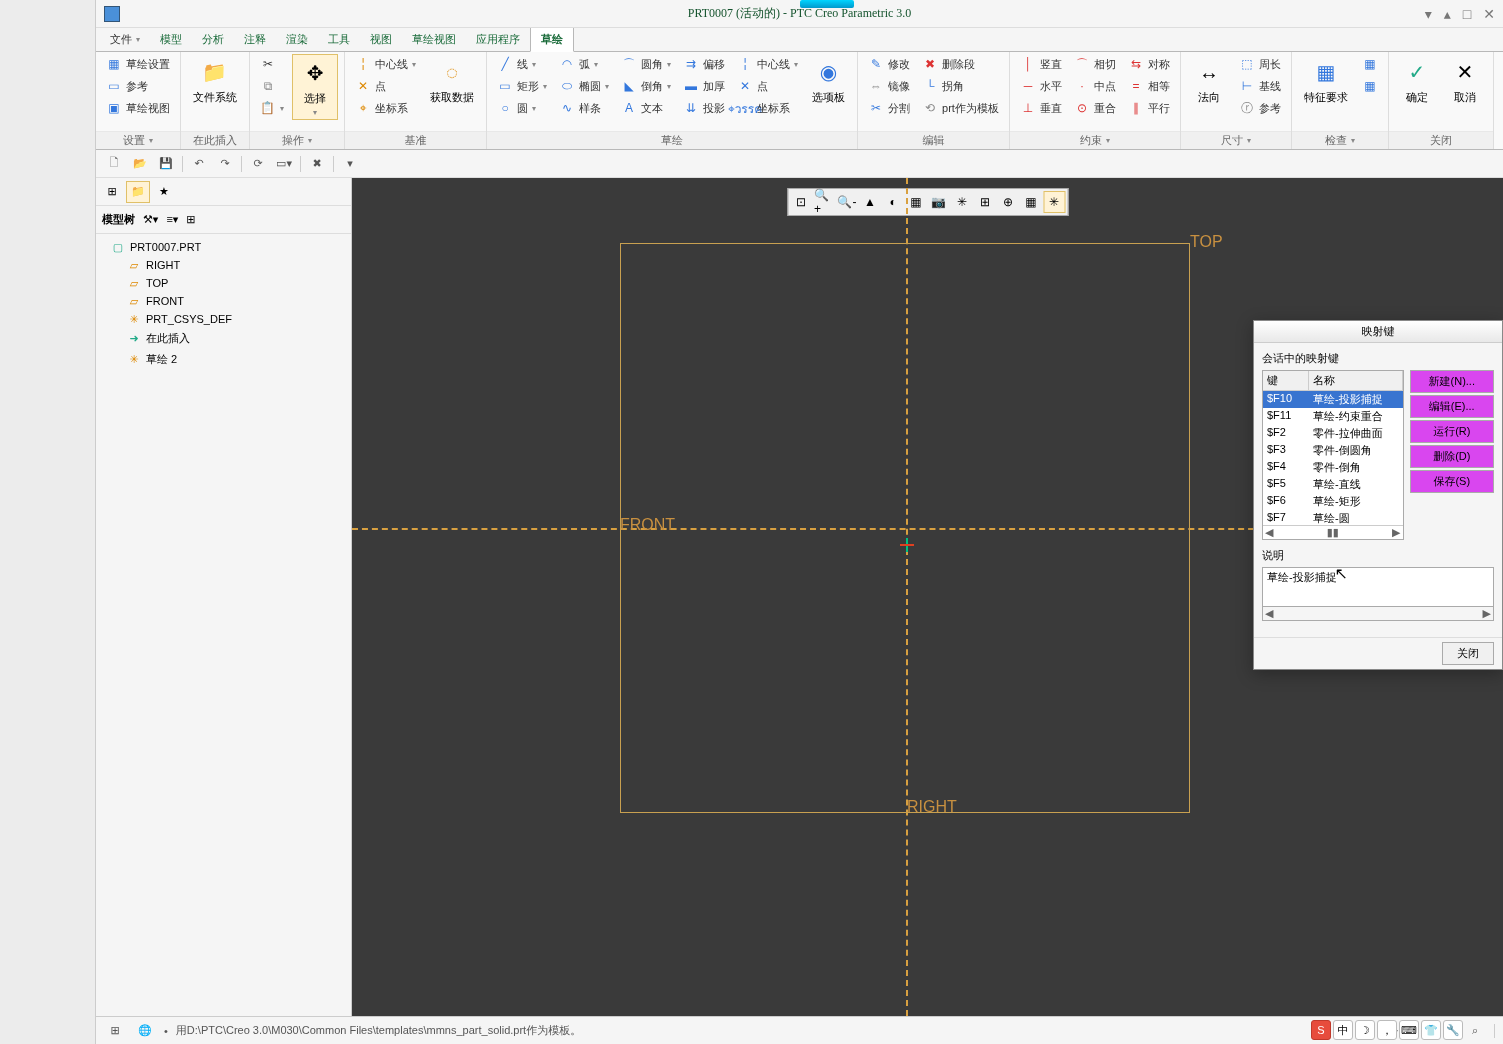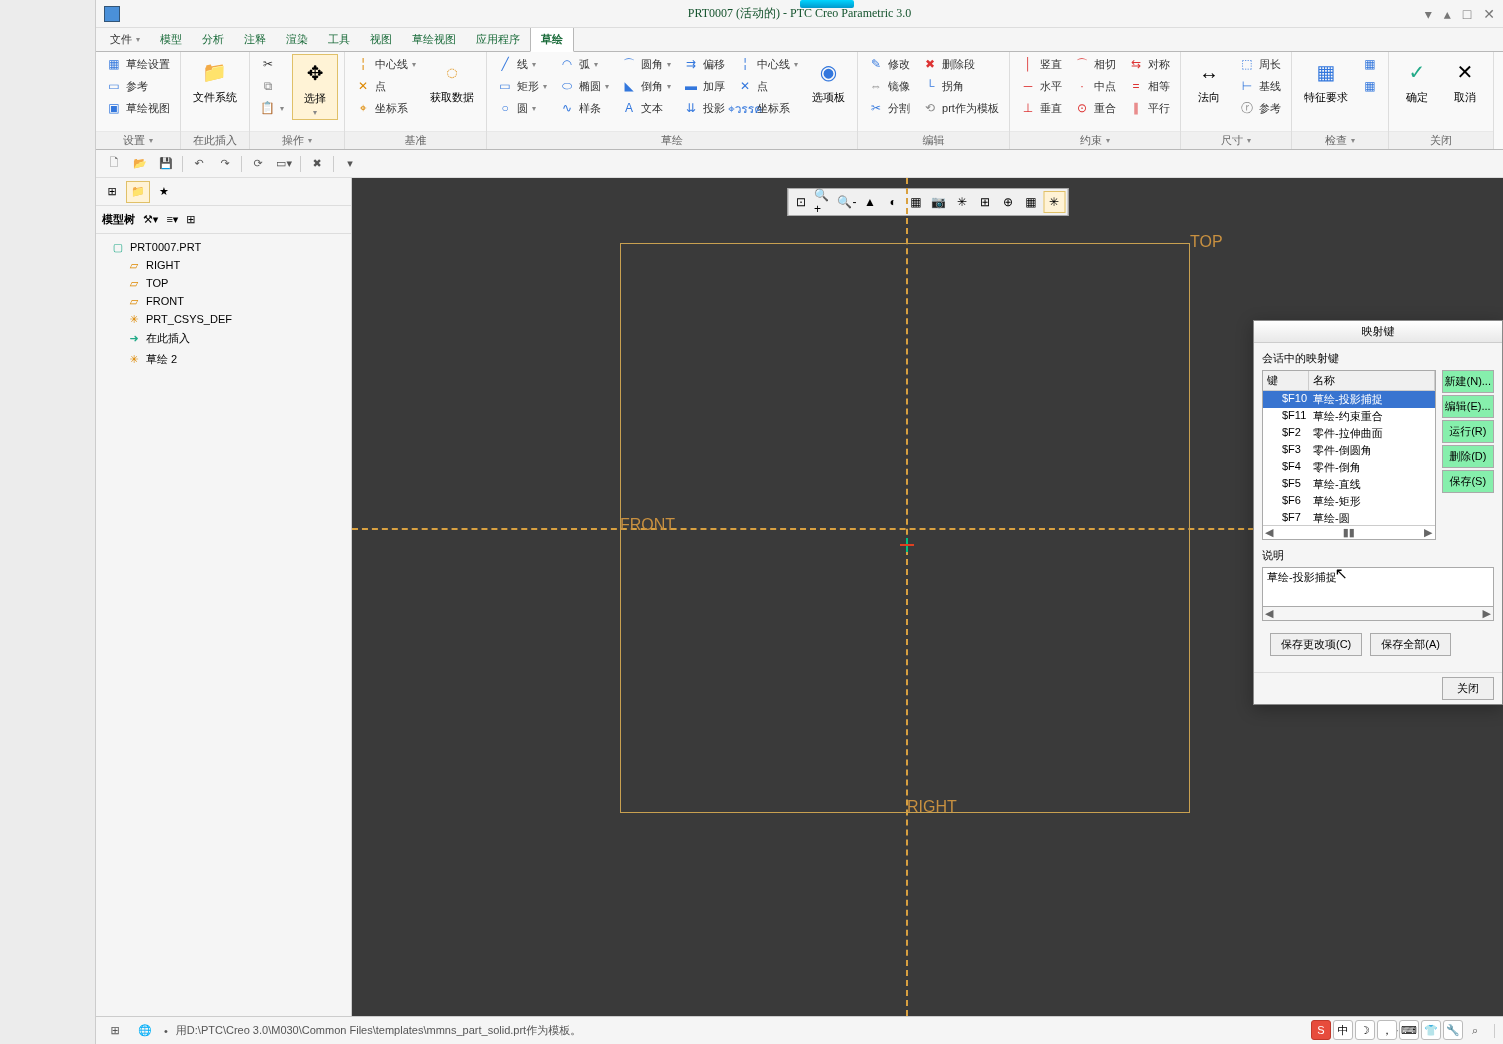"新建(N)..." .dlg-btns button { background: #86efac -> #d946ef; padding: 3px 2px -> 3px 18px }
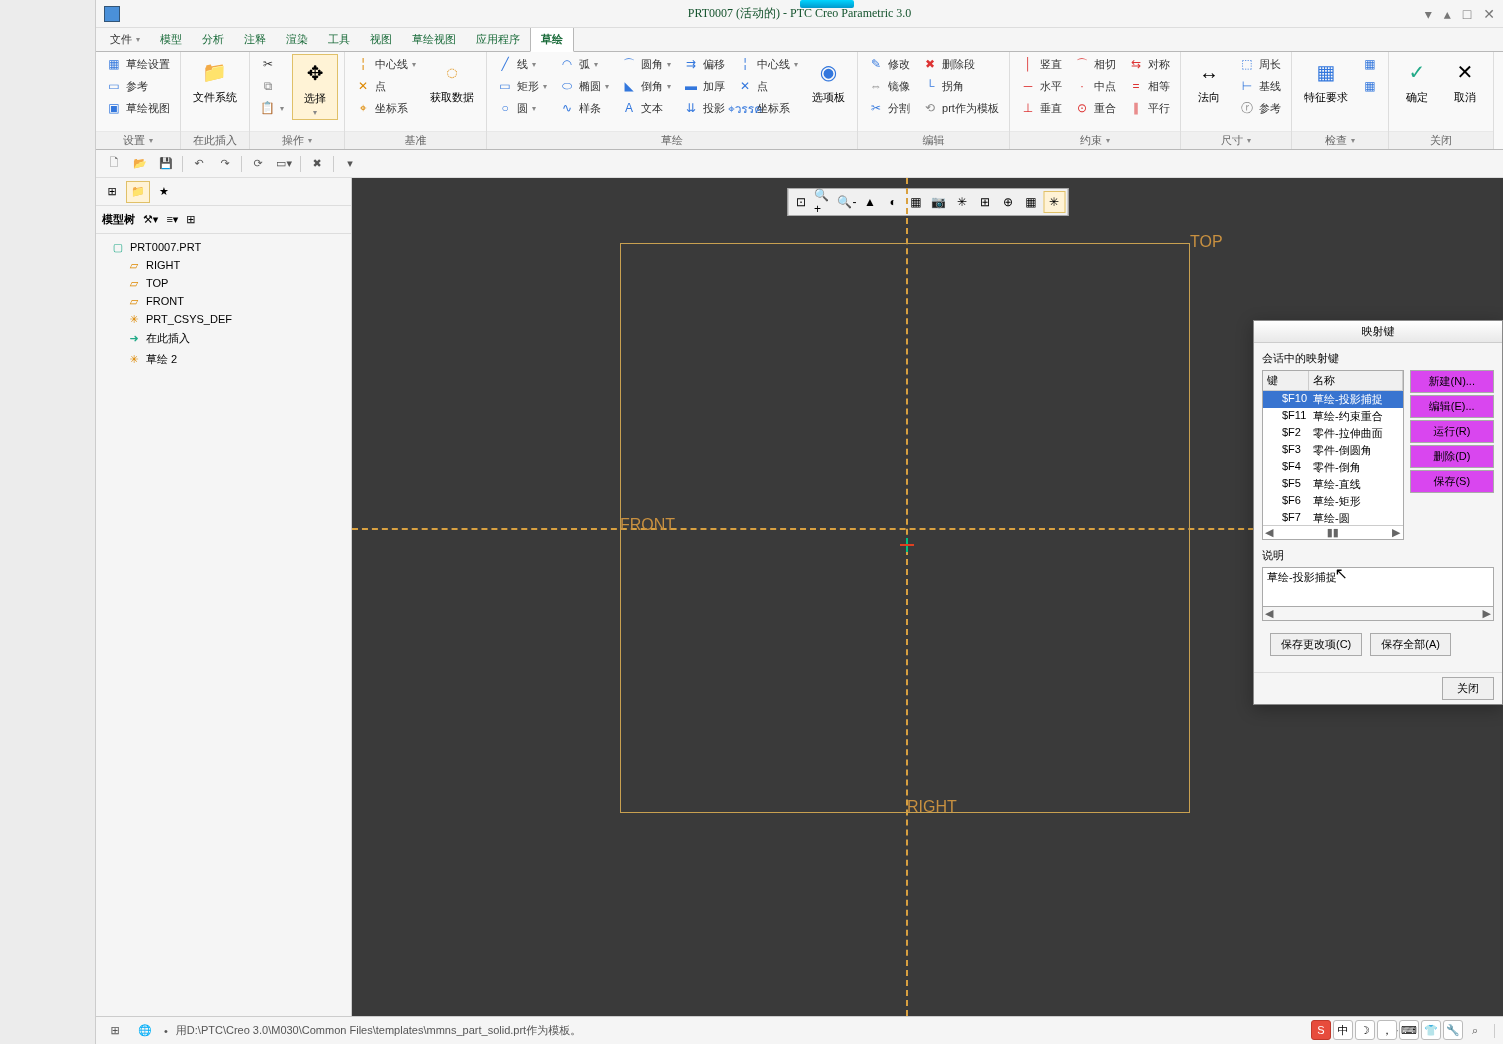"$F10" .keylist-row .c1 { padding: 1px 19px -> 1px 4px }
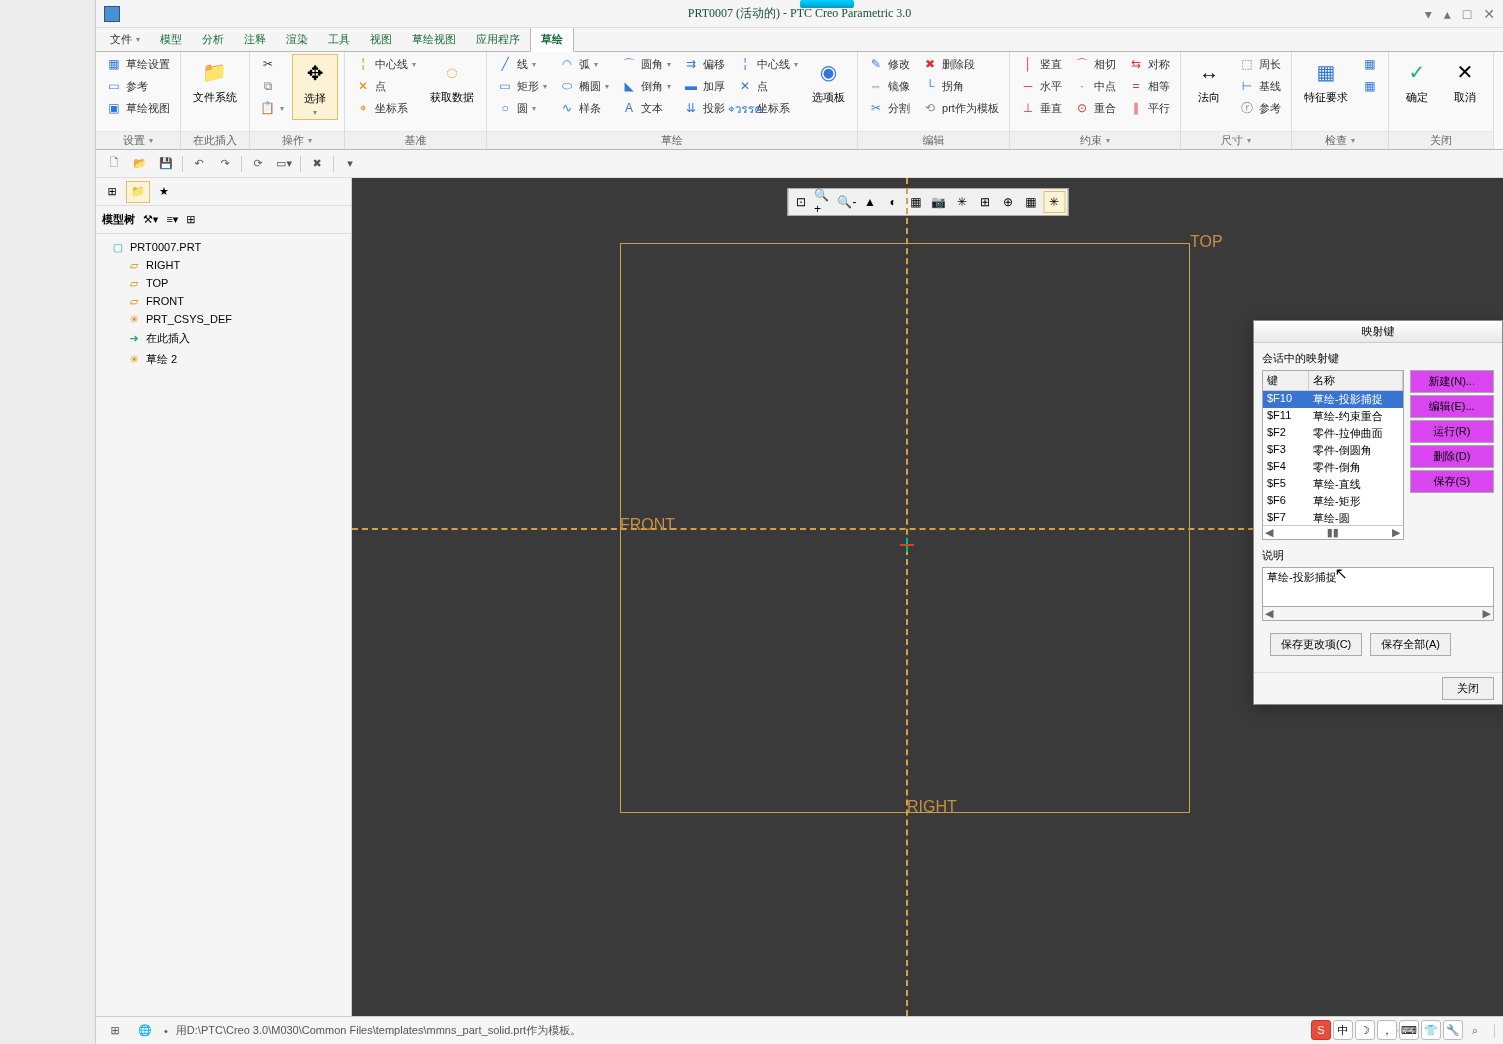"保存更改项(C)" div.dlg-foot { html: <div> <button>保存更改项(C)</button> <button>保存全部(A)</button> </div> -> none }
